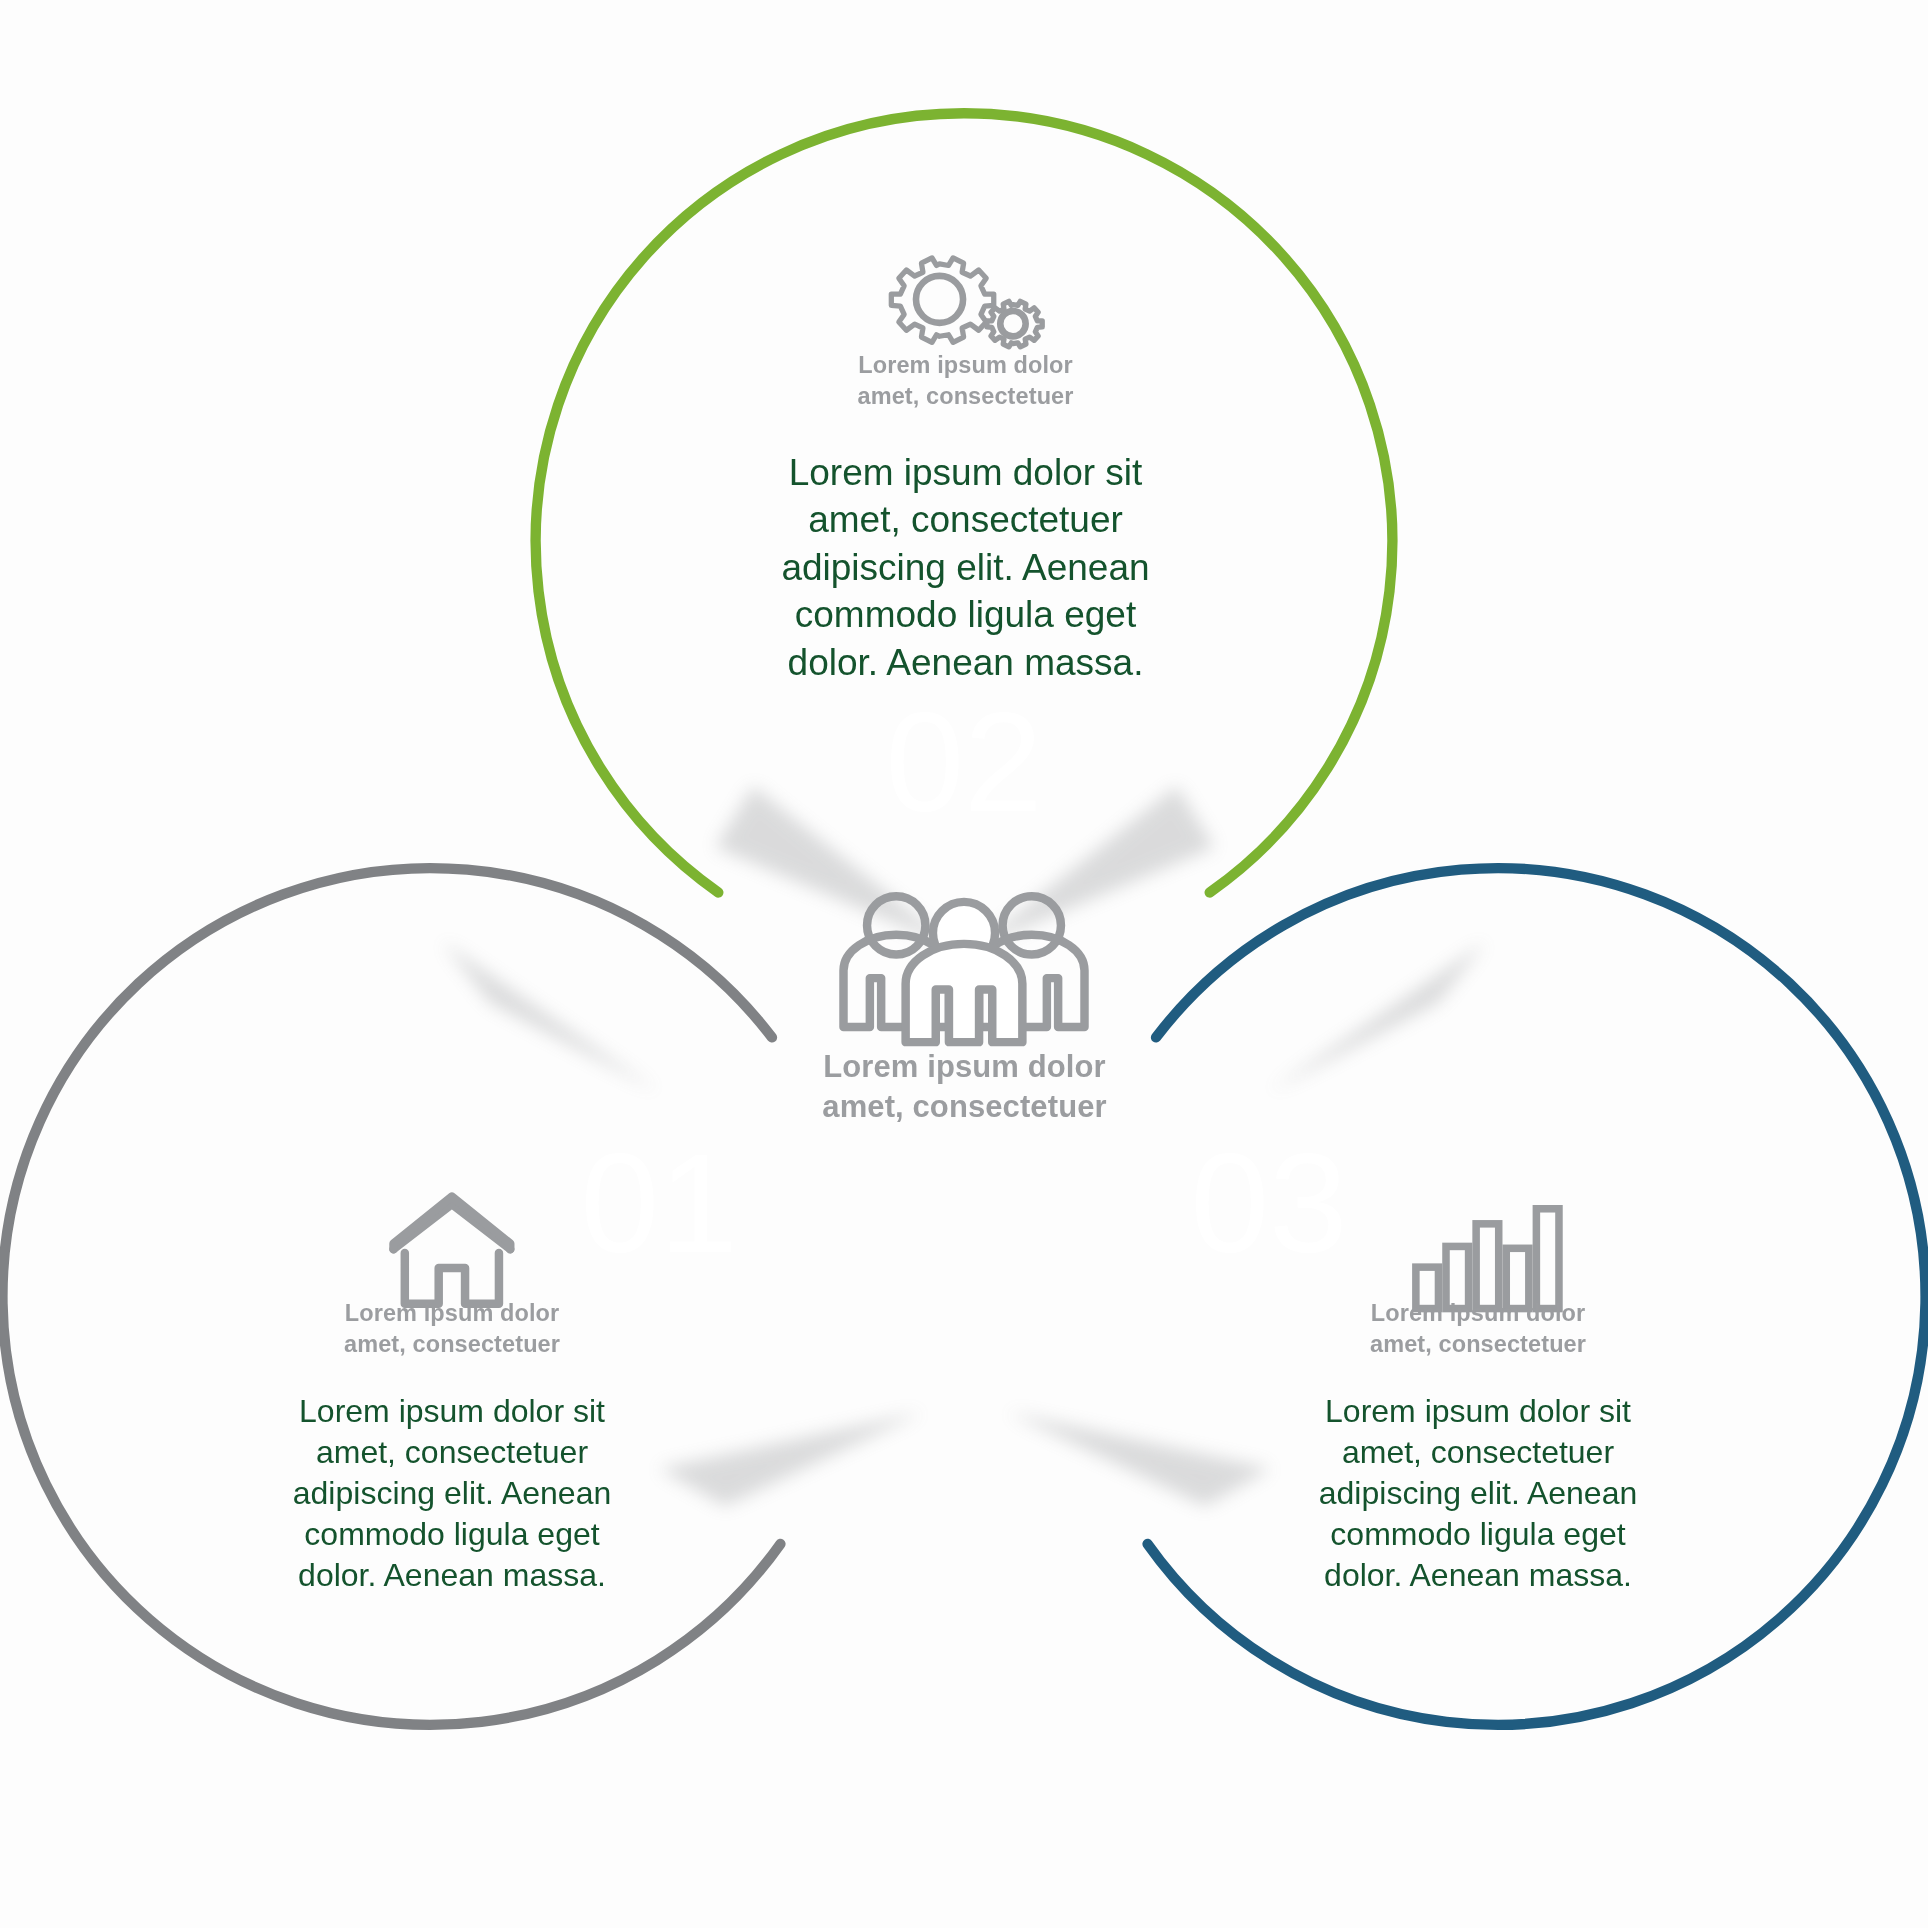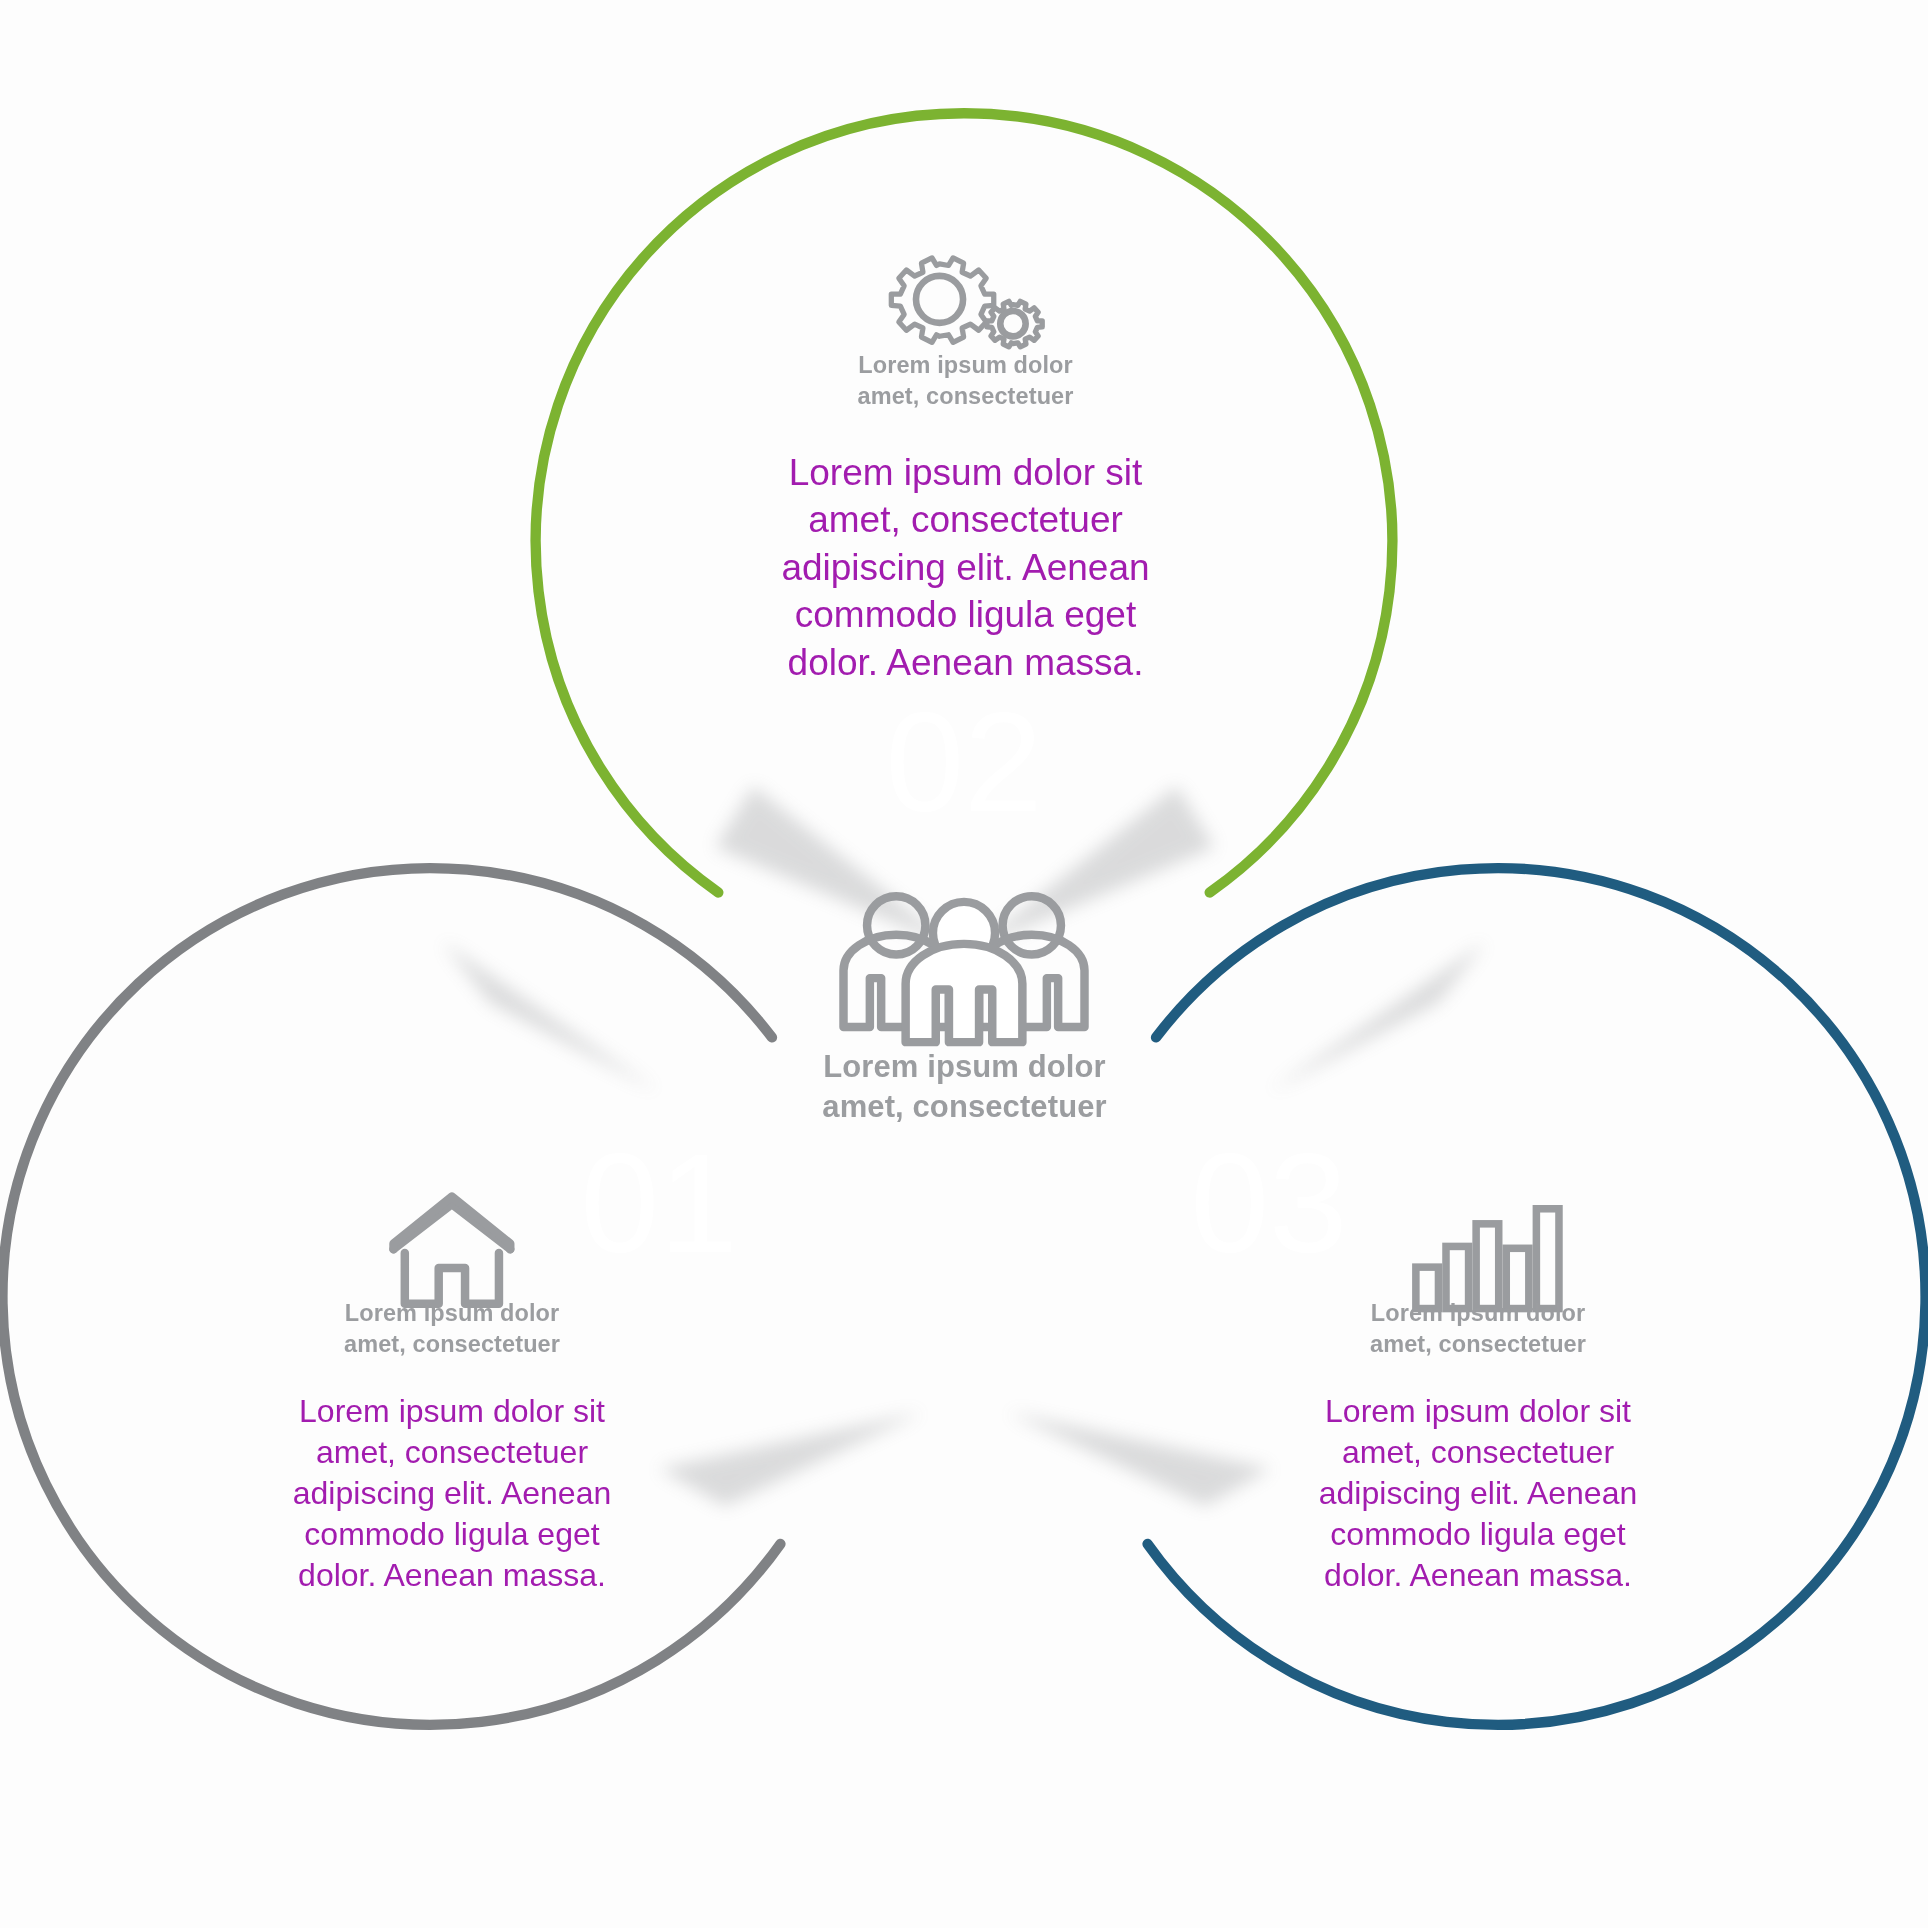"Lorem ipsum dolor sit" .body-text { color: #a21caf -> #14532d }
